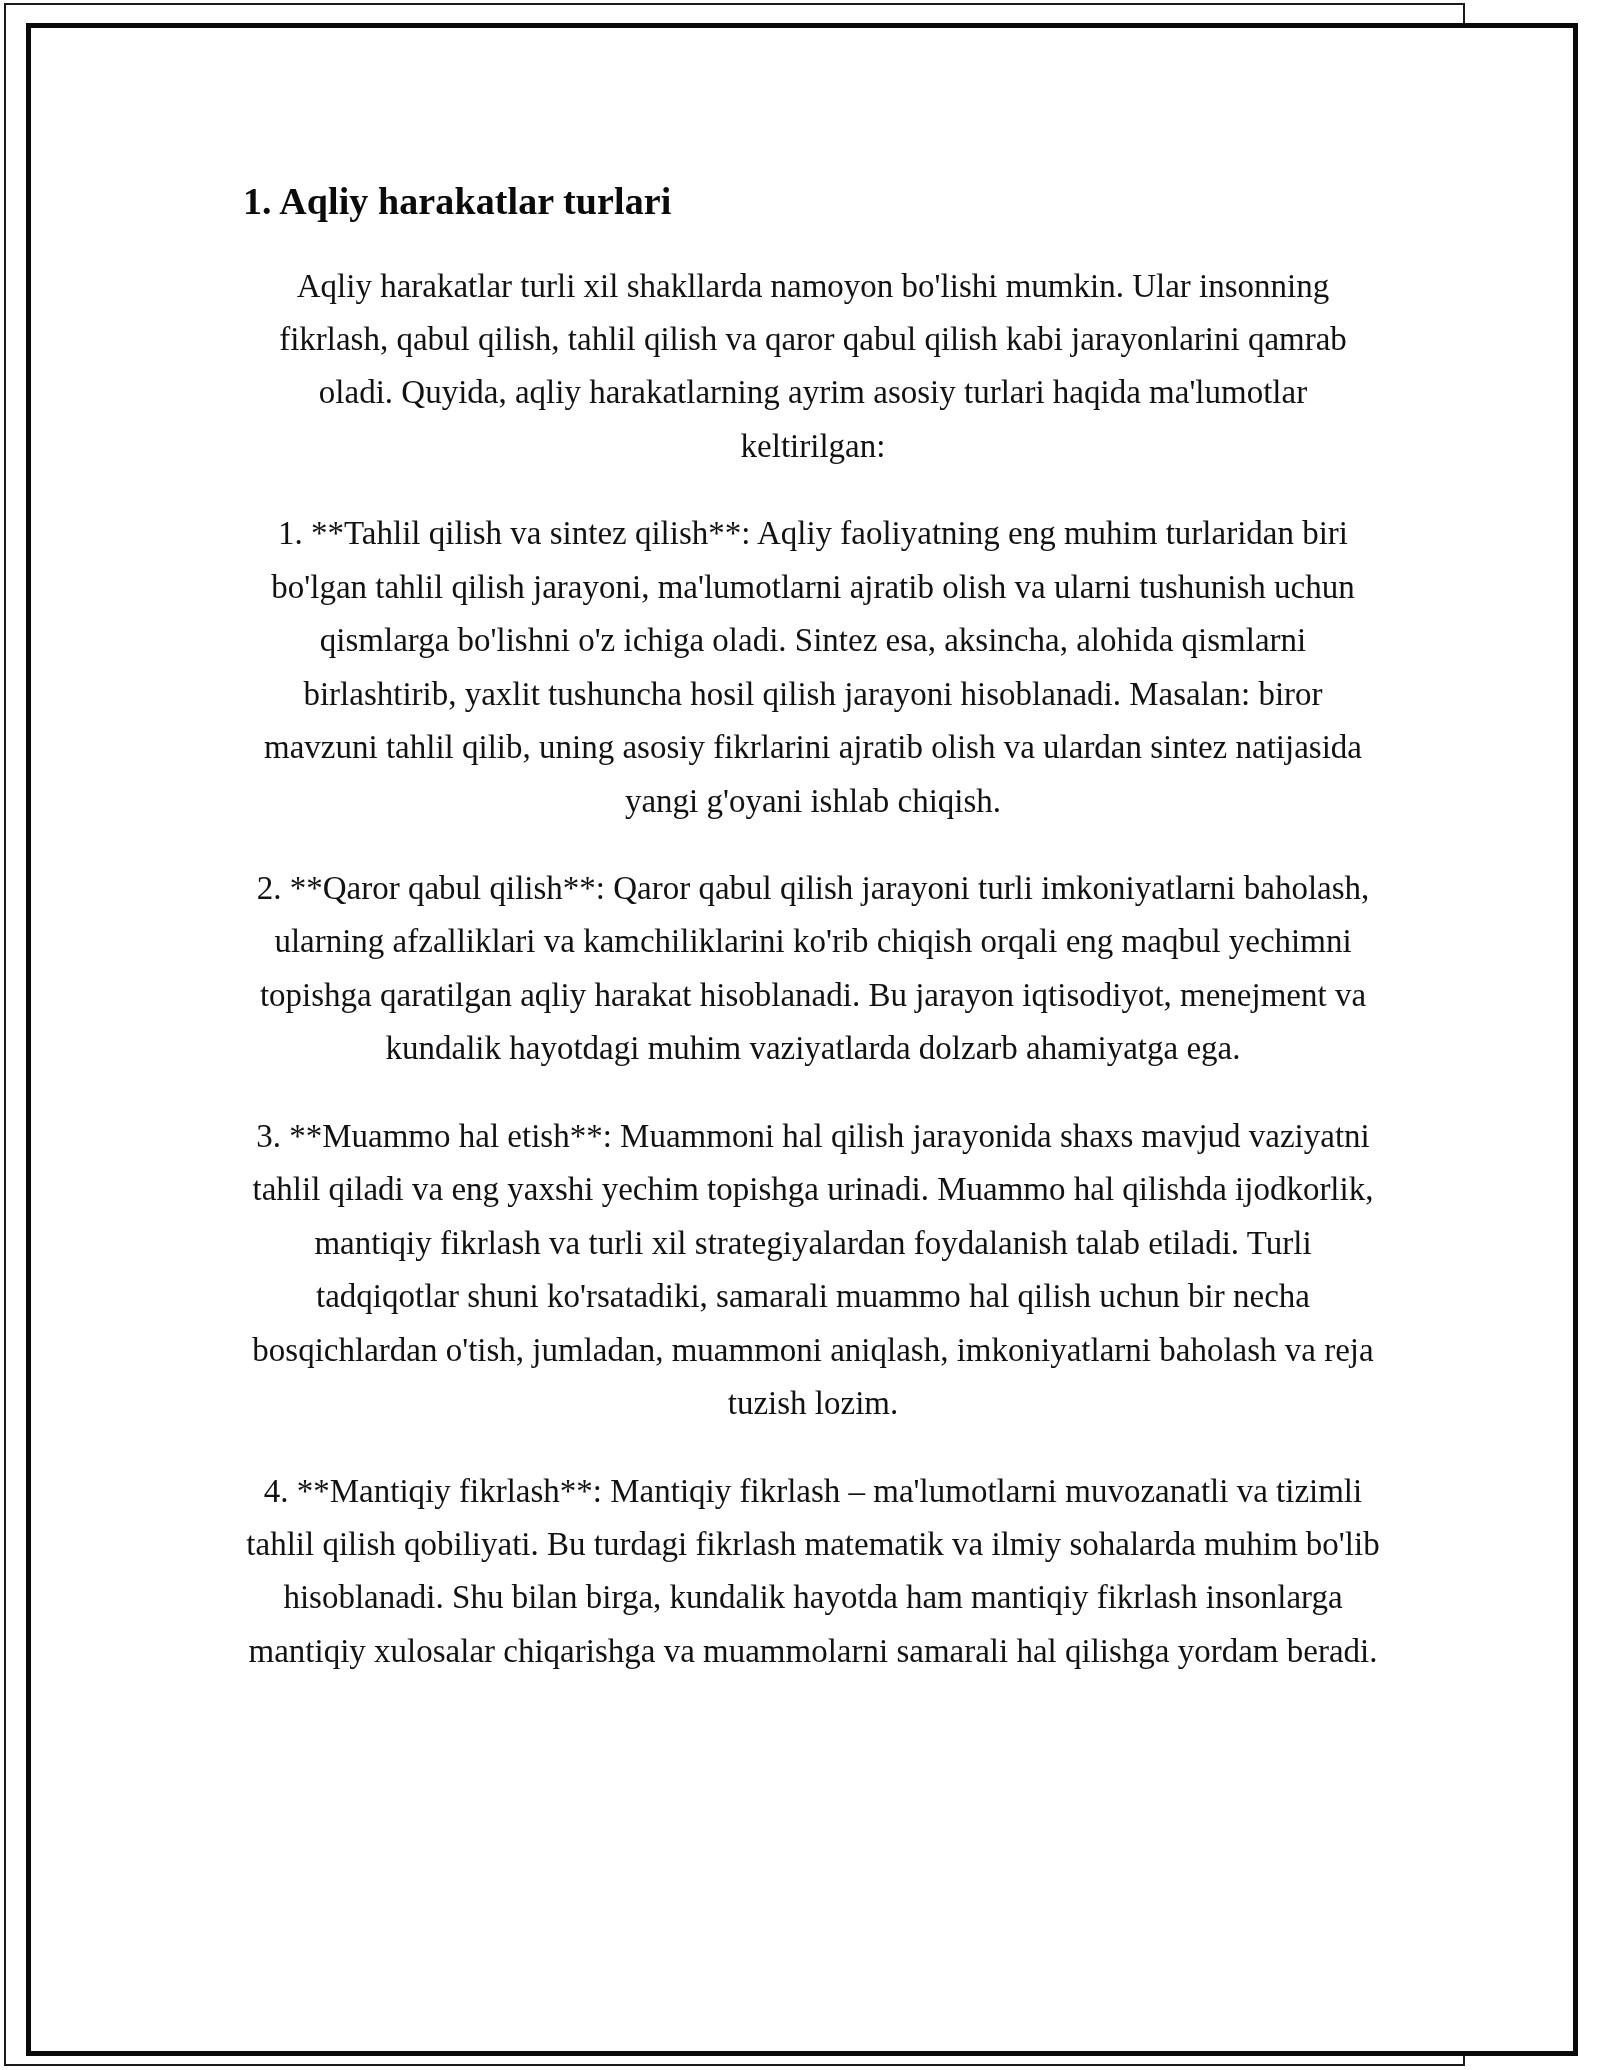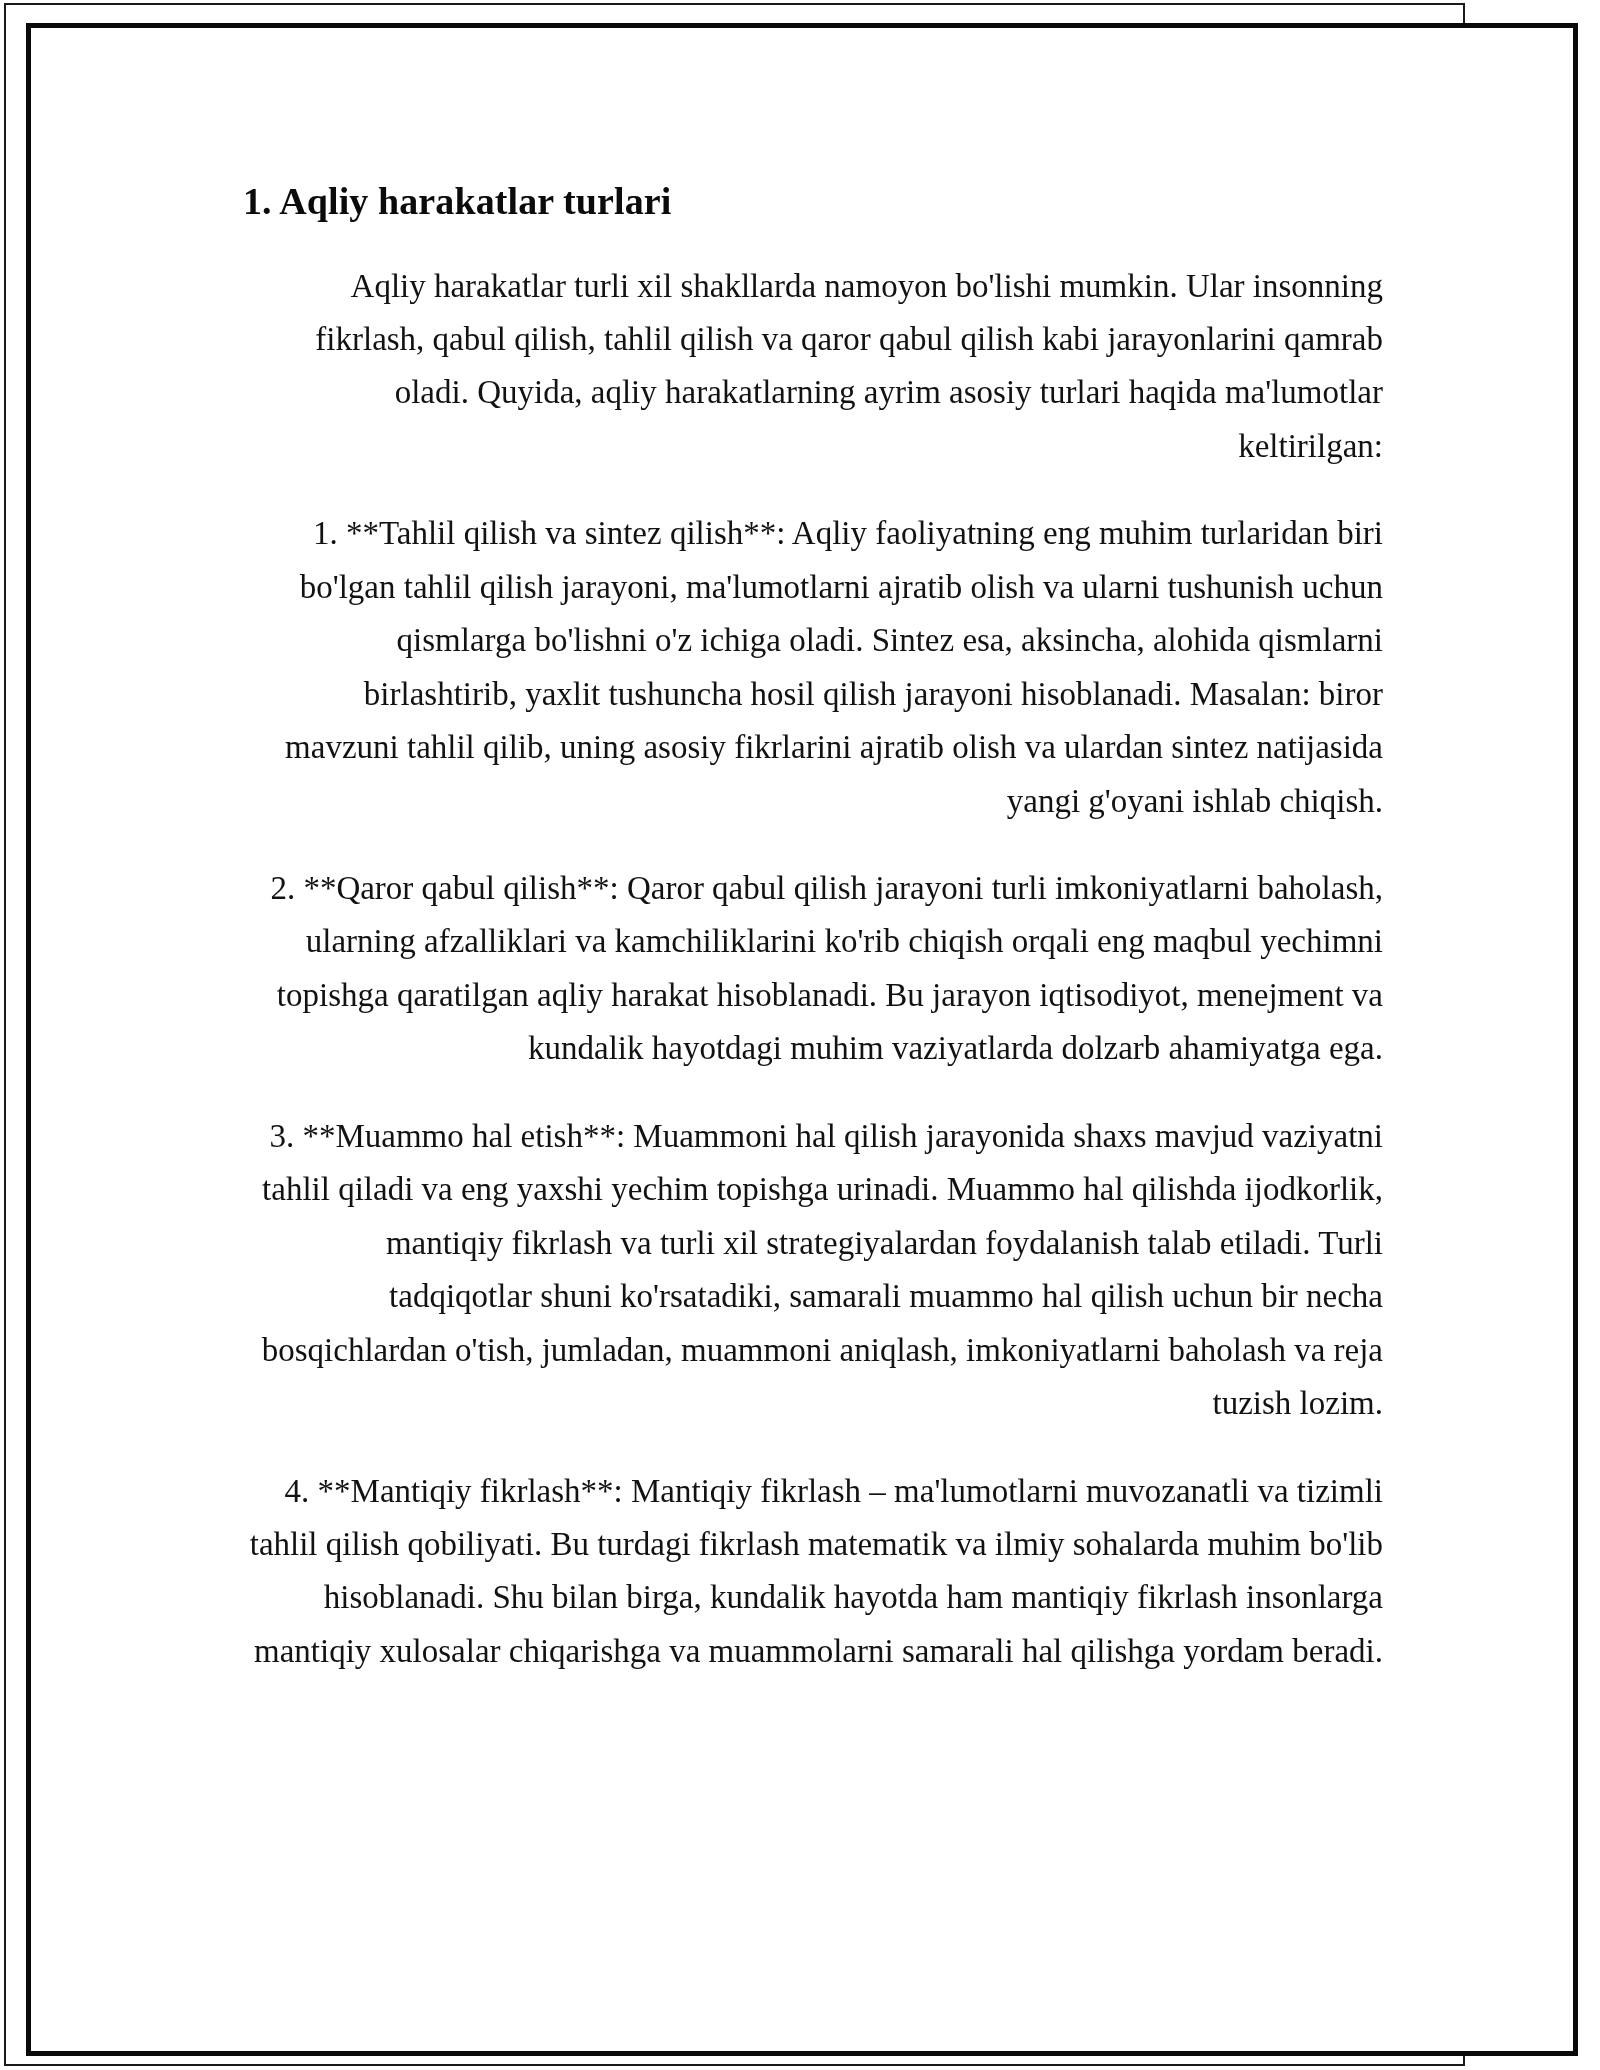"Aqliy harakatlar turli xil shakllarda" .doc-paragraph { text-align: right -> center }
